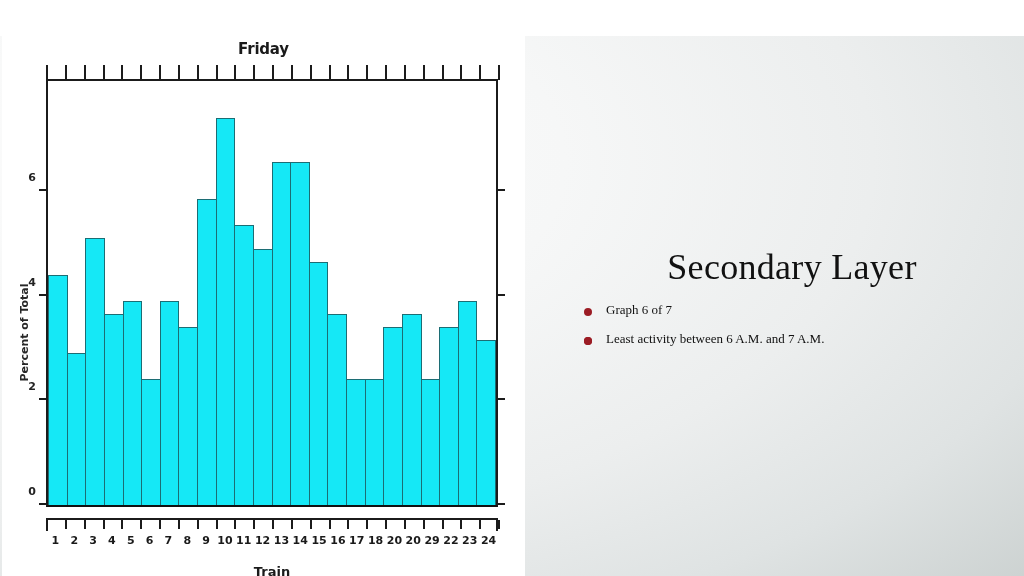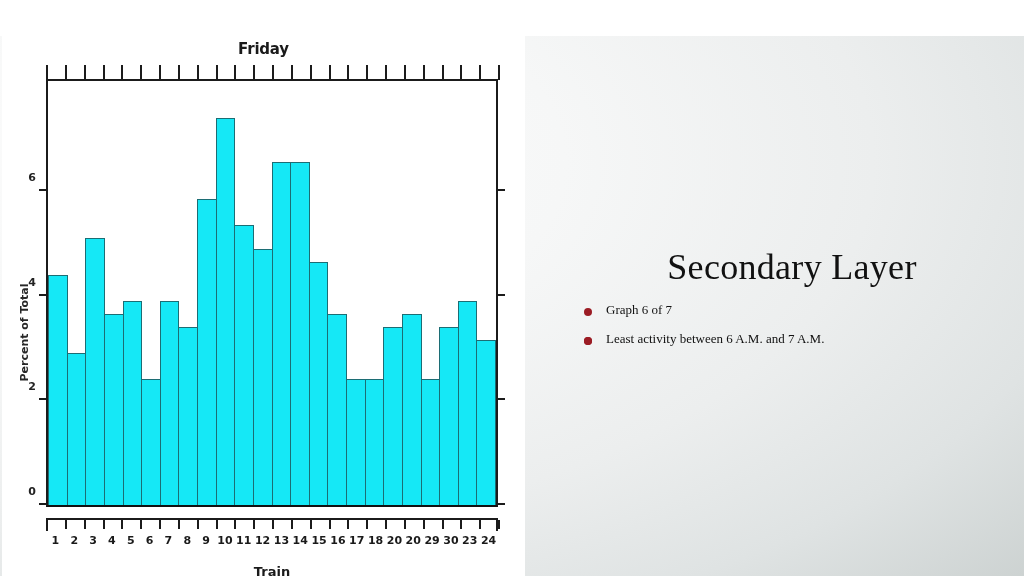"30" div.xl { text: 30 -> 22 }
